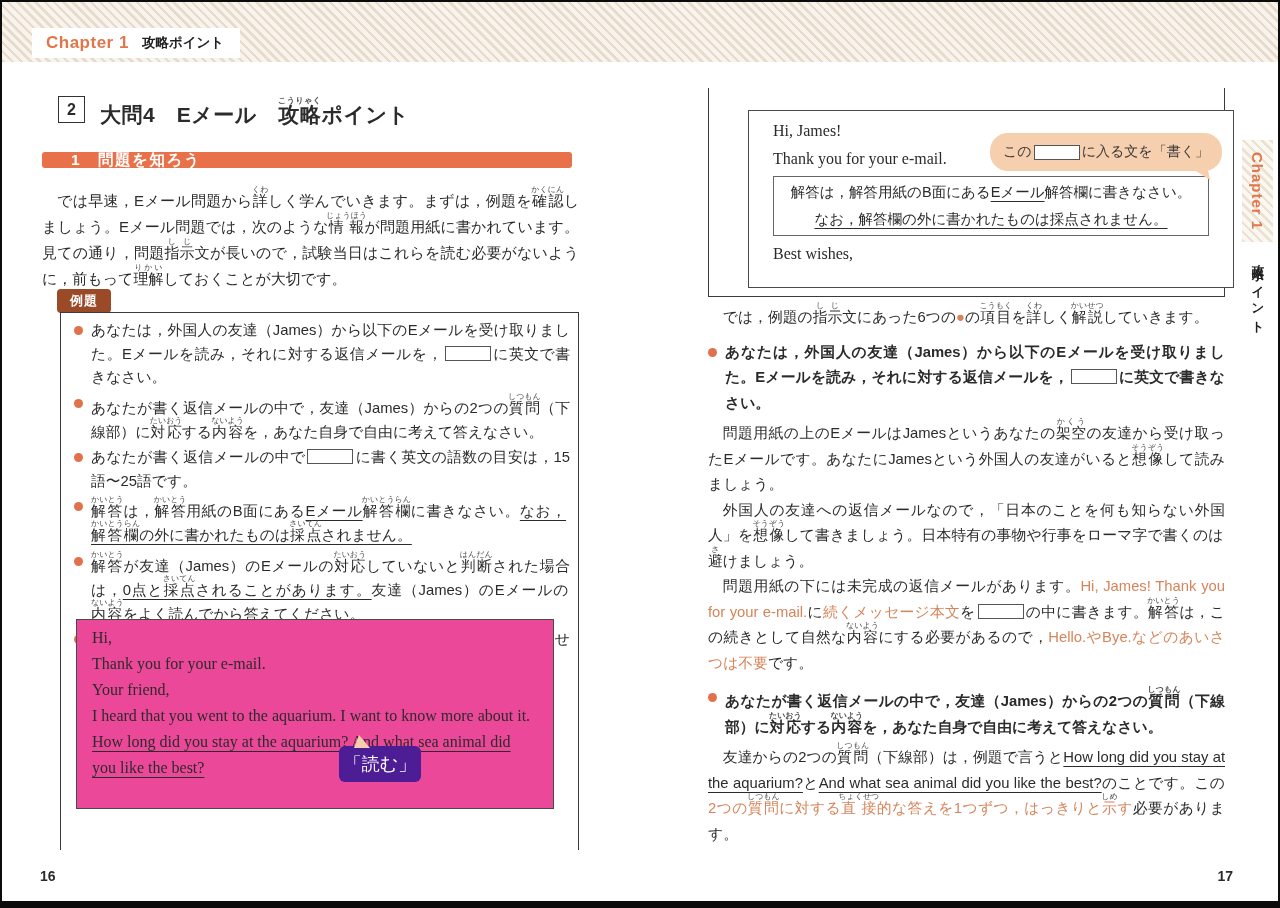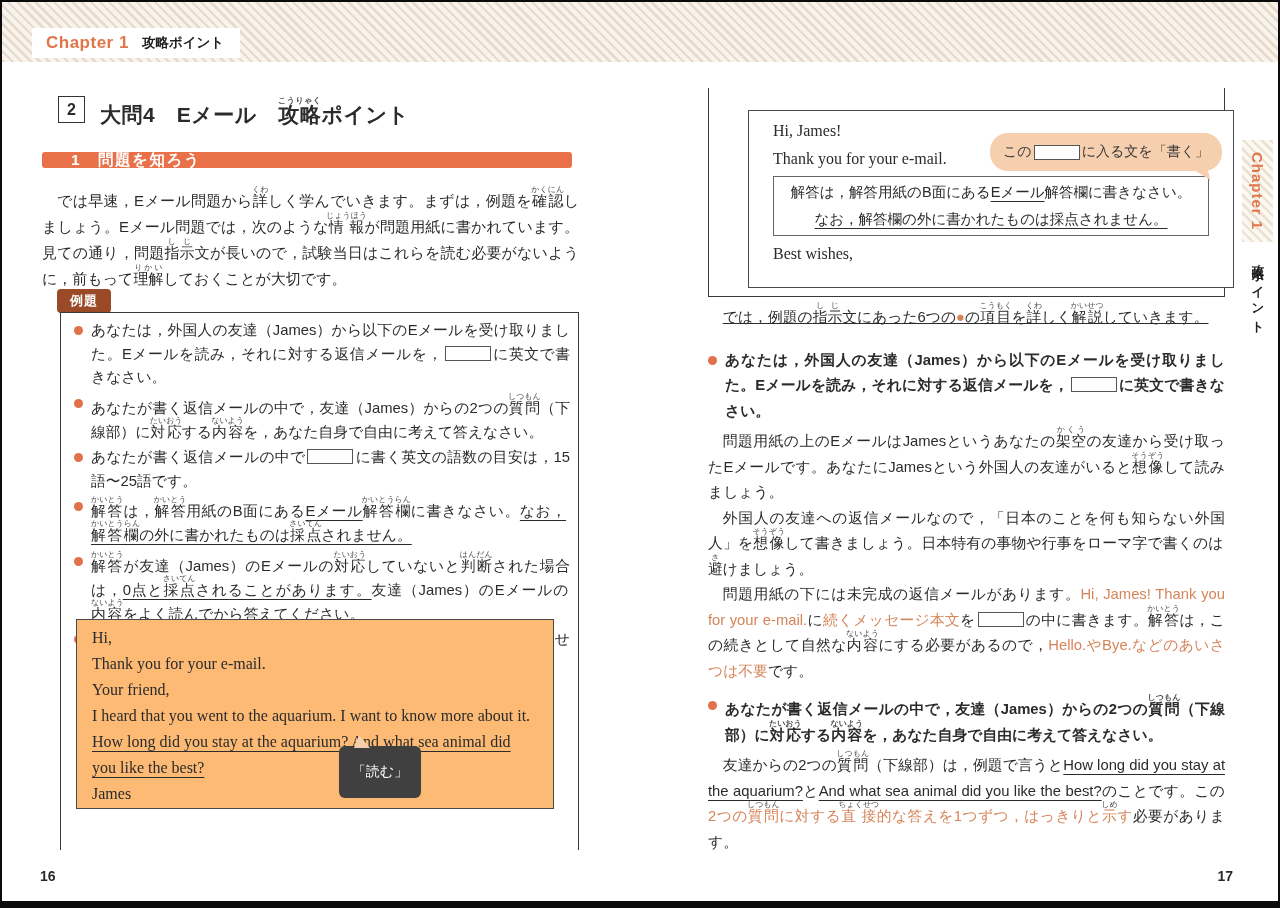"では，例題の指示しじ文にあった6つの●の項目こうもくを詳くわしく解説かいせつして" .lead { margin-bottom: 17px -> 9px; text-decoration: underline -> none }
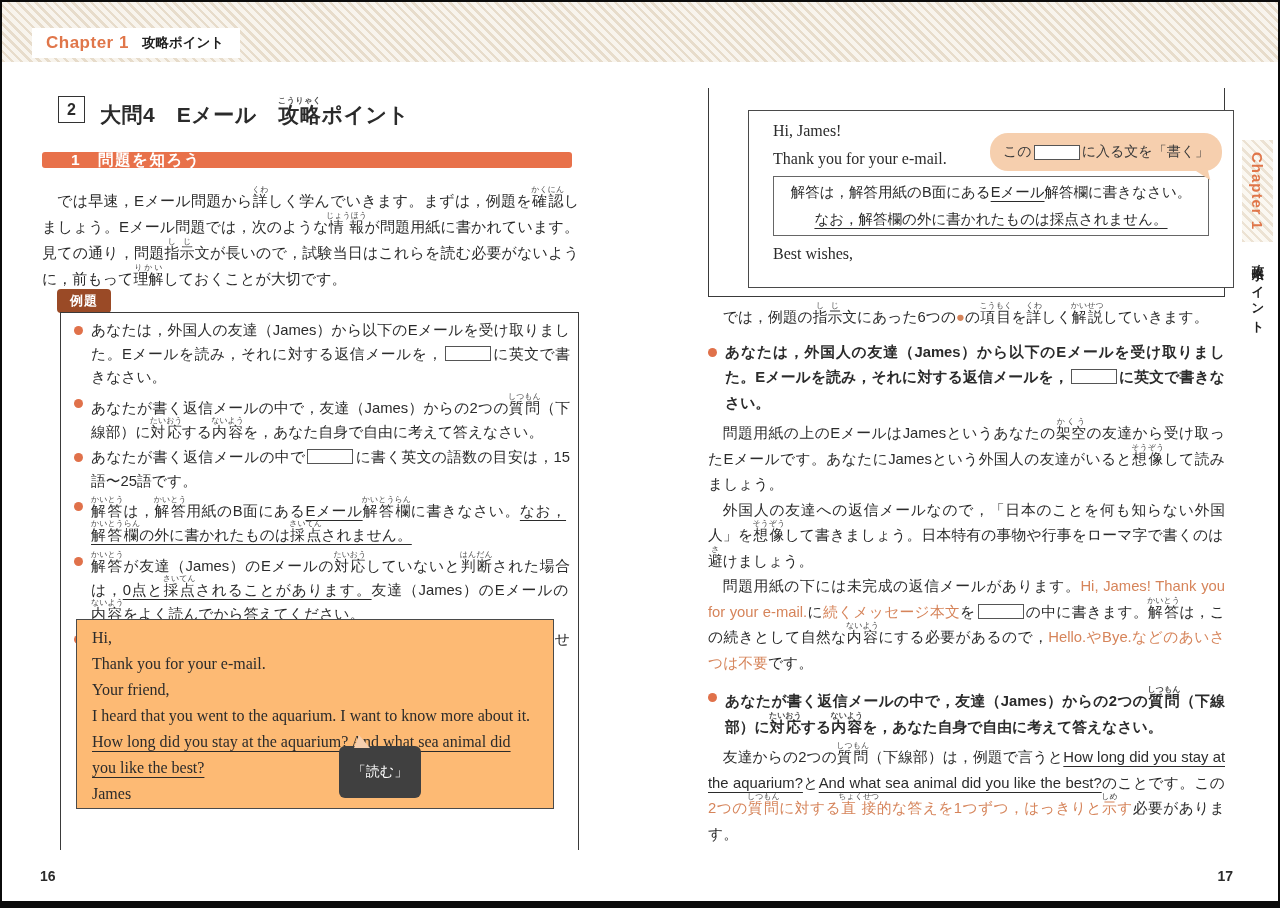"Hi," .email-box { background: #fdba74 -> #ec4899 }
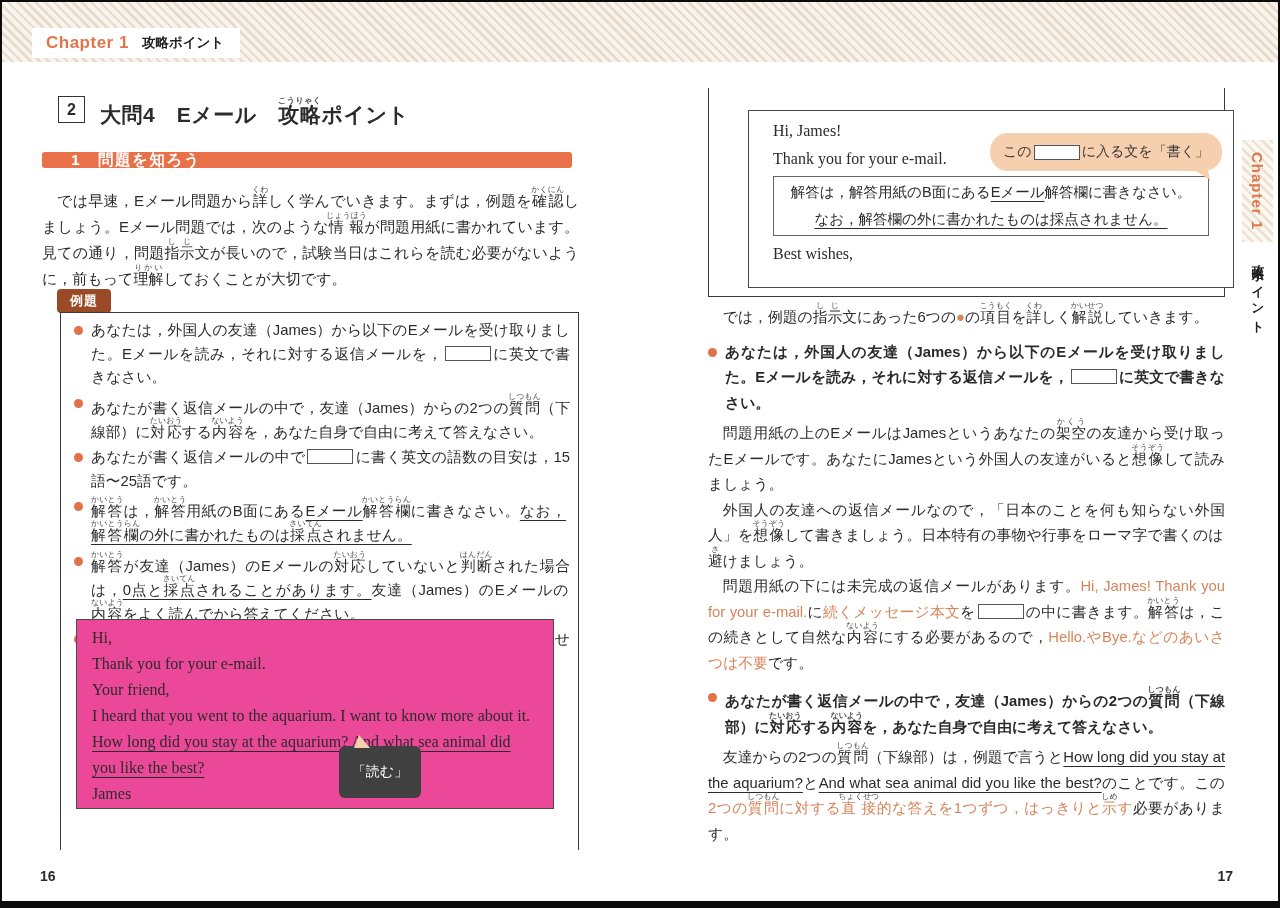"「読む」" .bubble-read { background: #404040 -> #4c1d95; font-size: 14px -> 18px; height: 52px -> 36px }
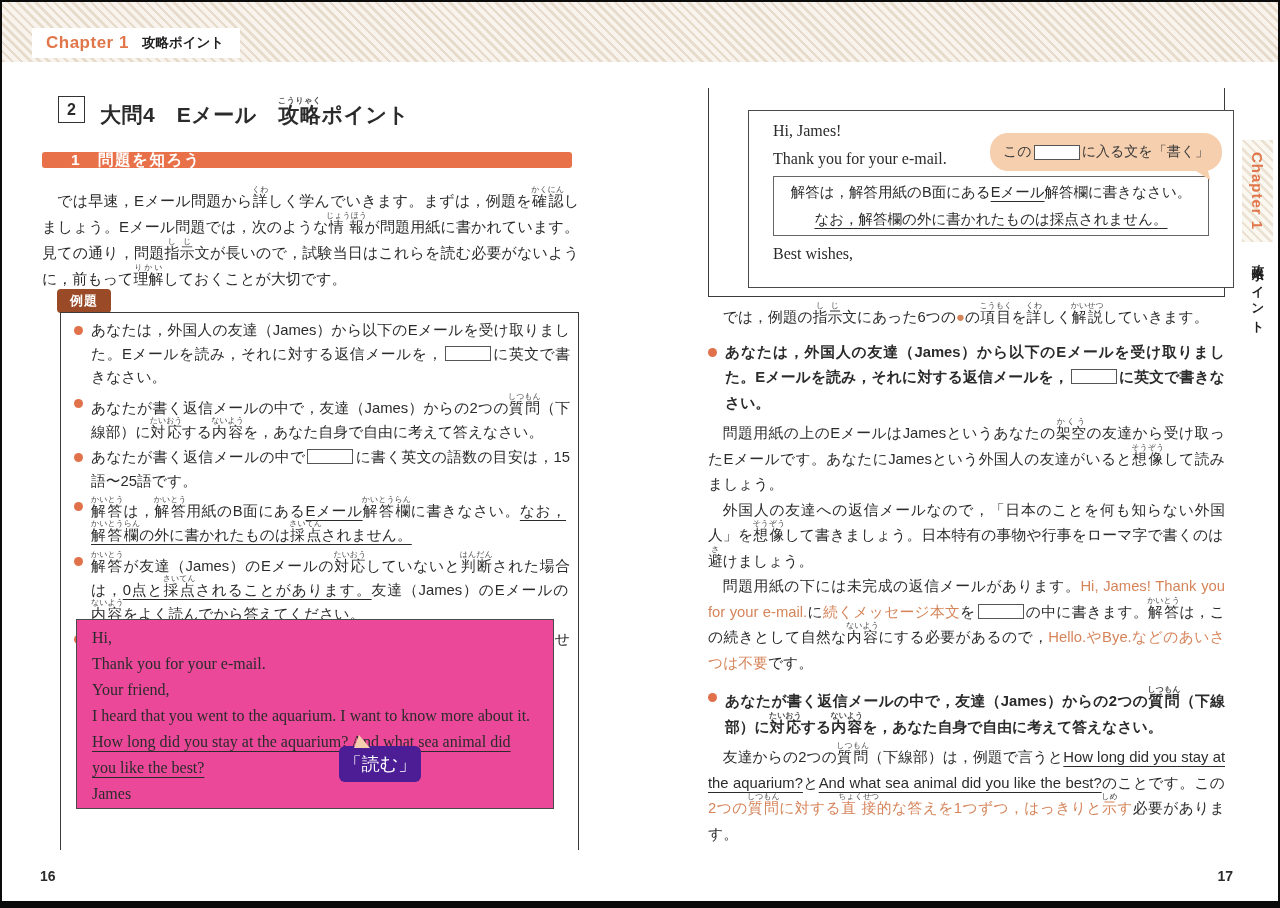"James" div.eline { html: <div><span>James</span></div> -> none }
